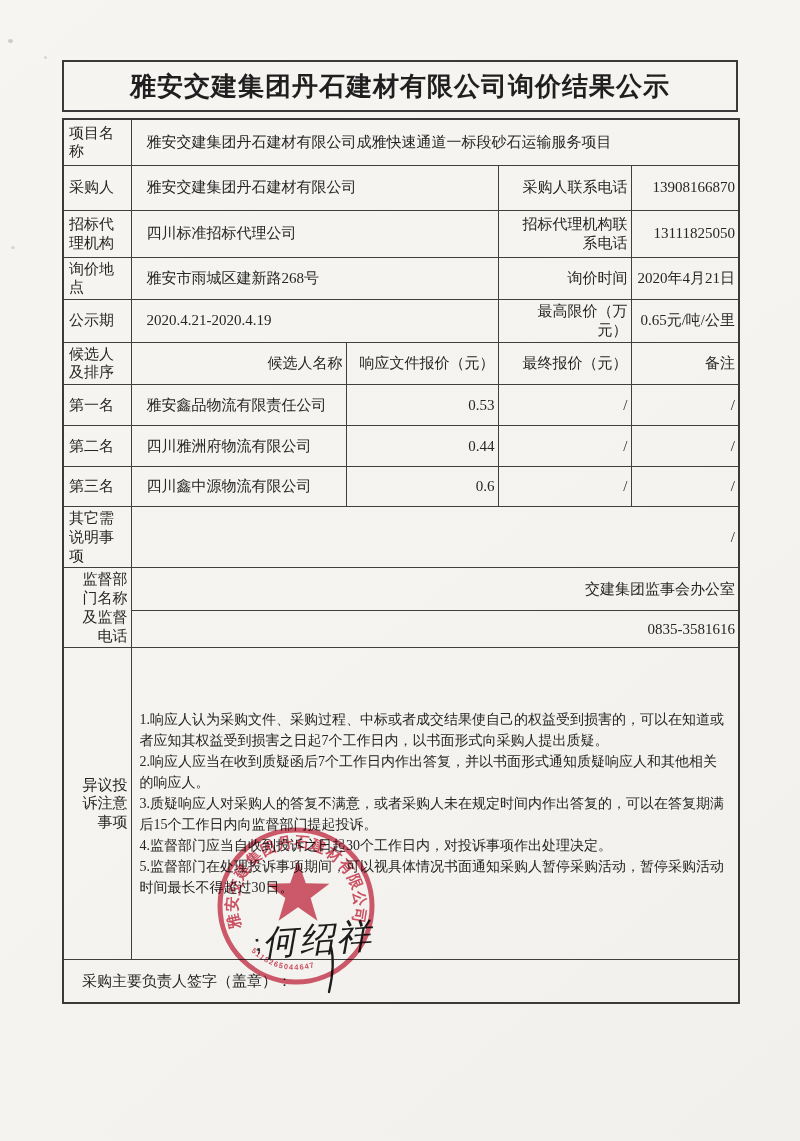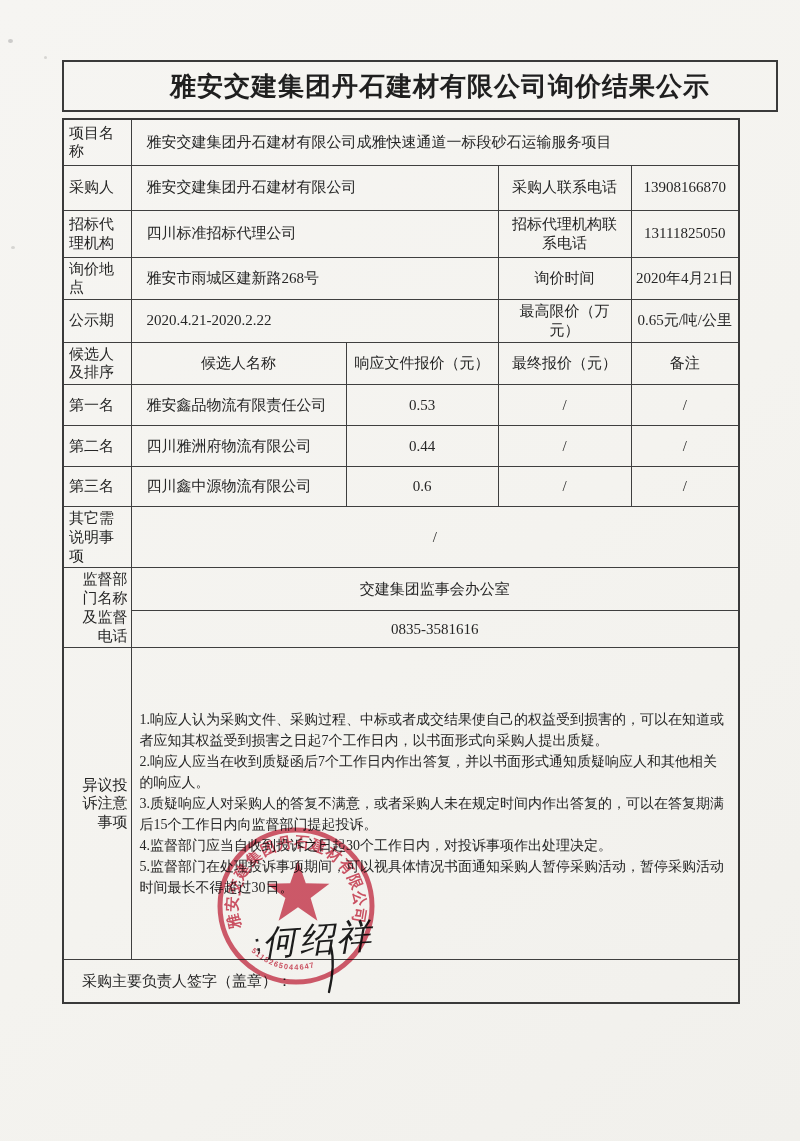"雅安交建集团丹石建材有限公司询价结果公示" .titlebox { padding-left: 40px -> none }
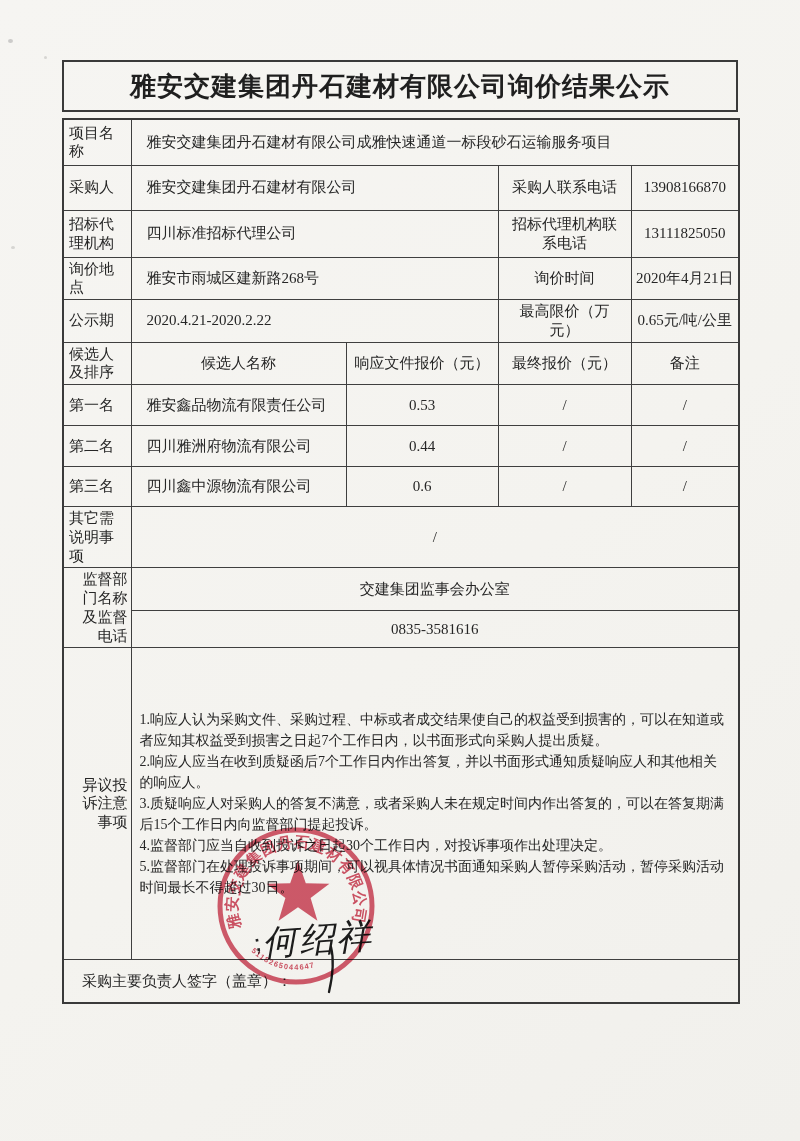"采购人联系电话" td.ctr { text-align: center -> right }
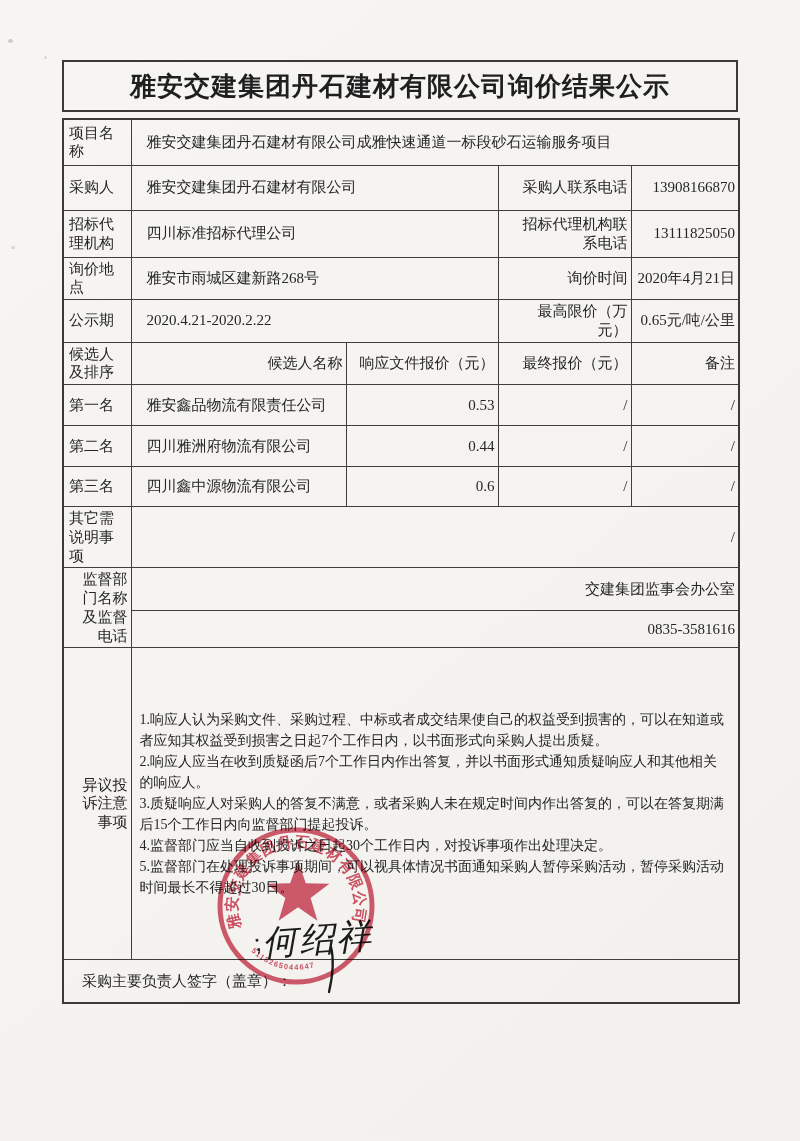"2020.4.21-2020.2.22" td.val { text: 2020.4.21-2020.2.22 -> 2020.4.21-2020.4.19 }
